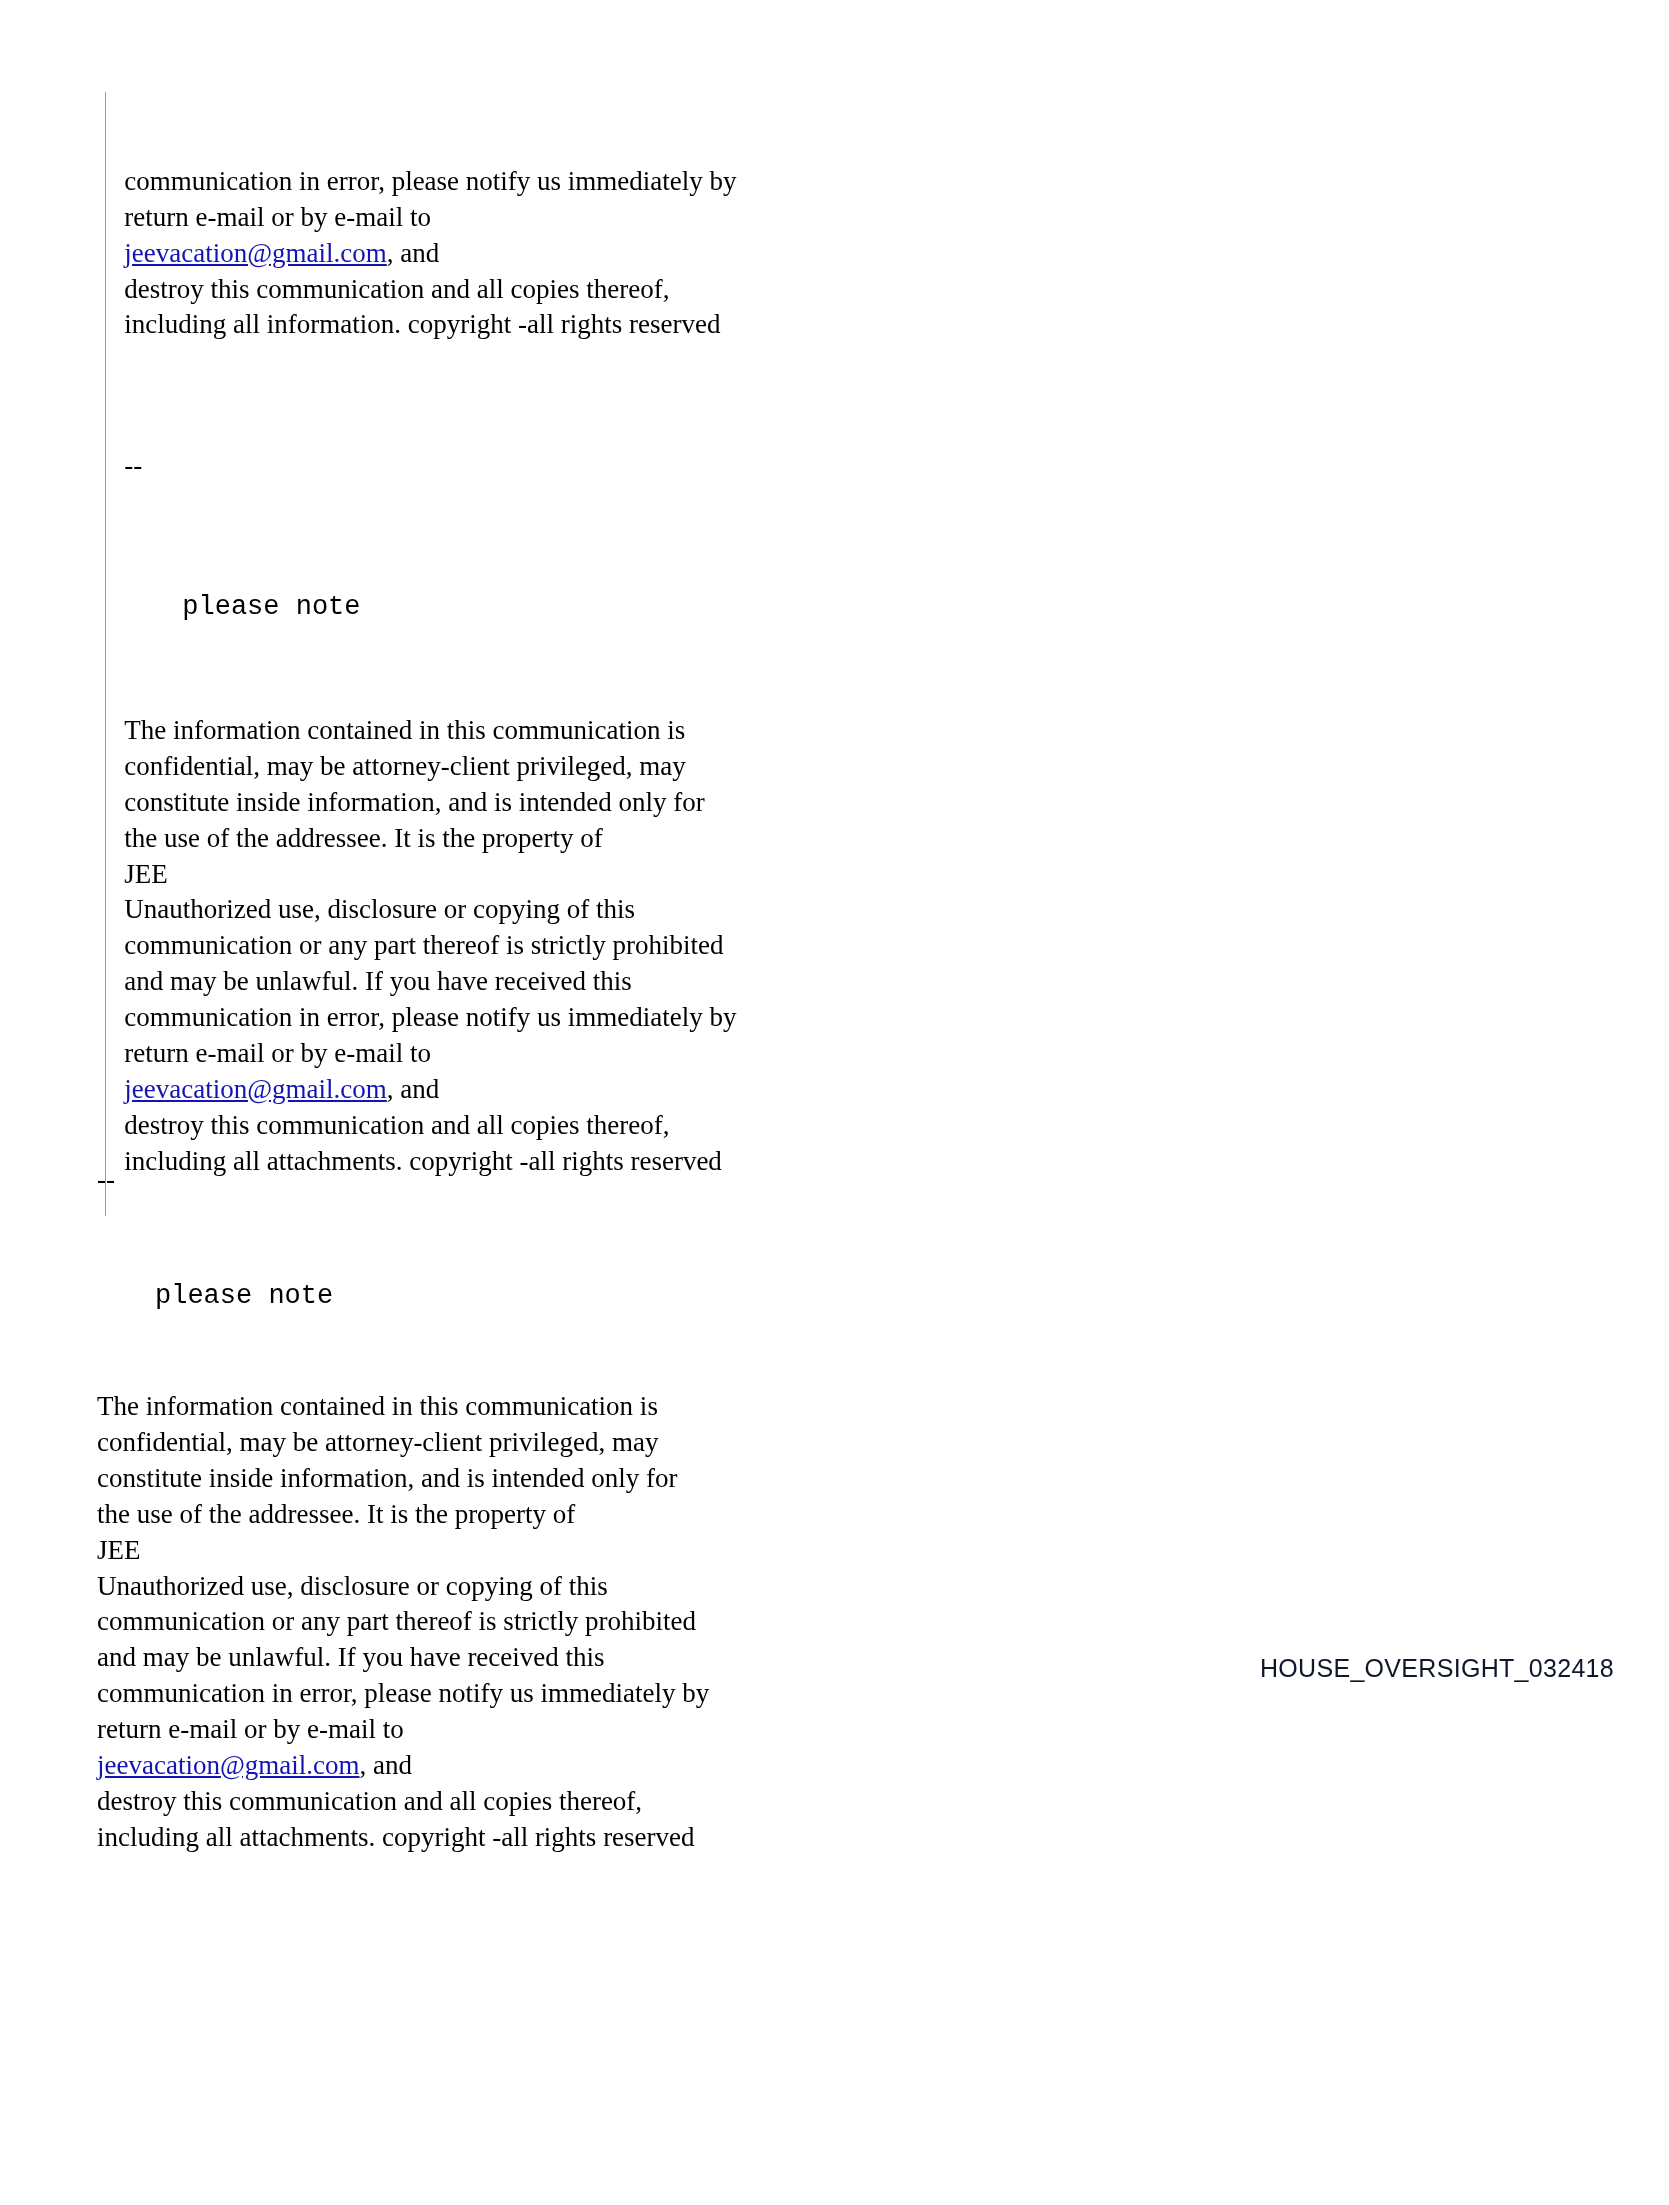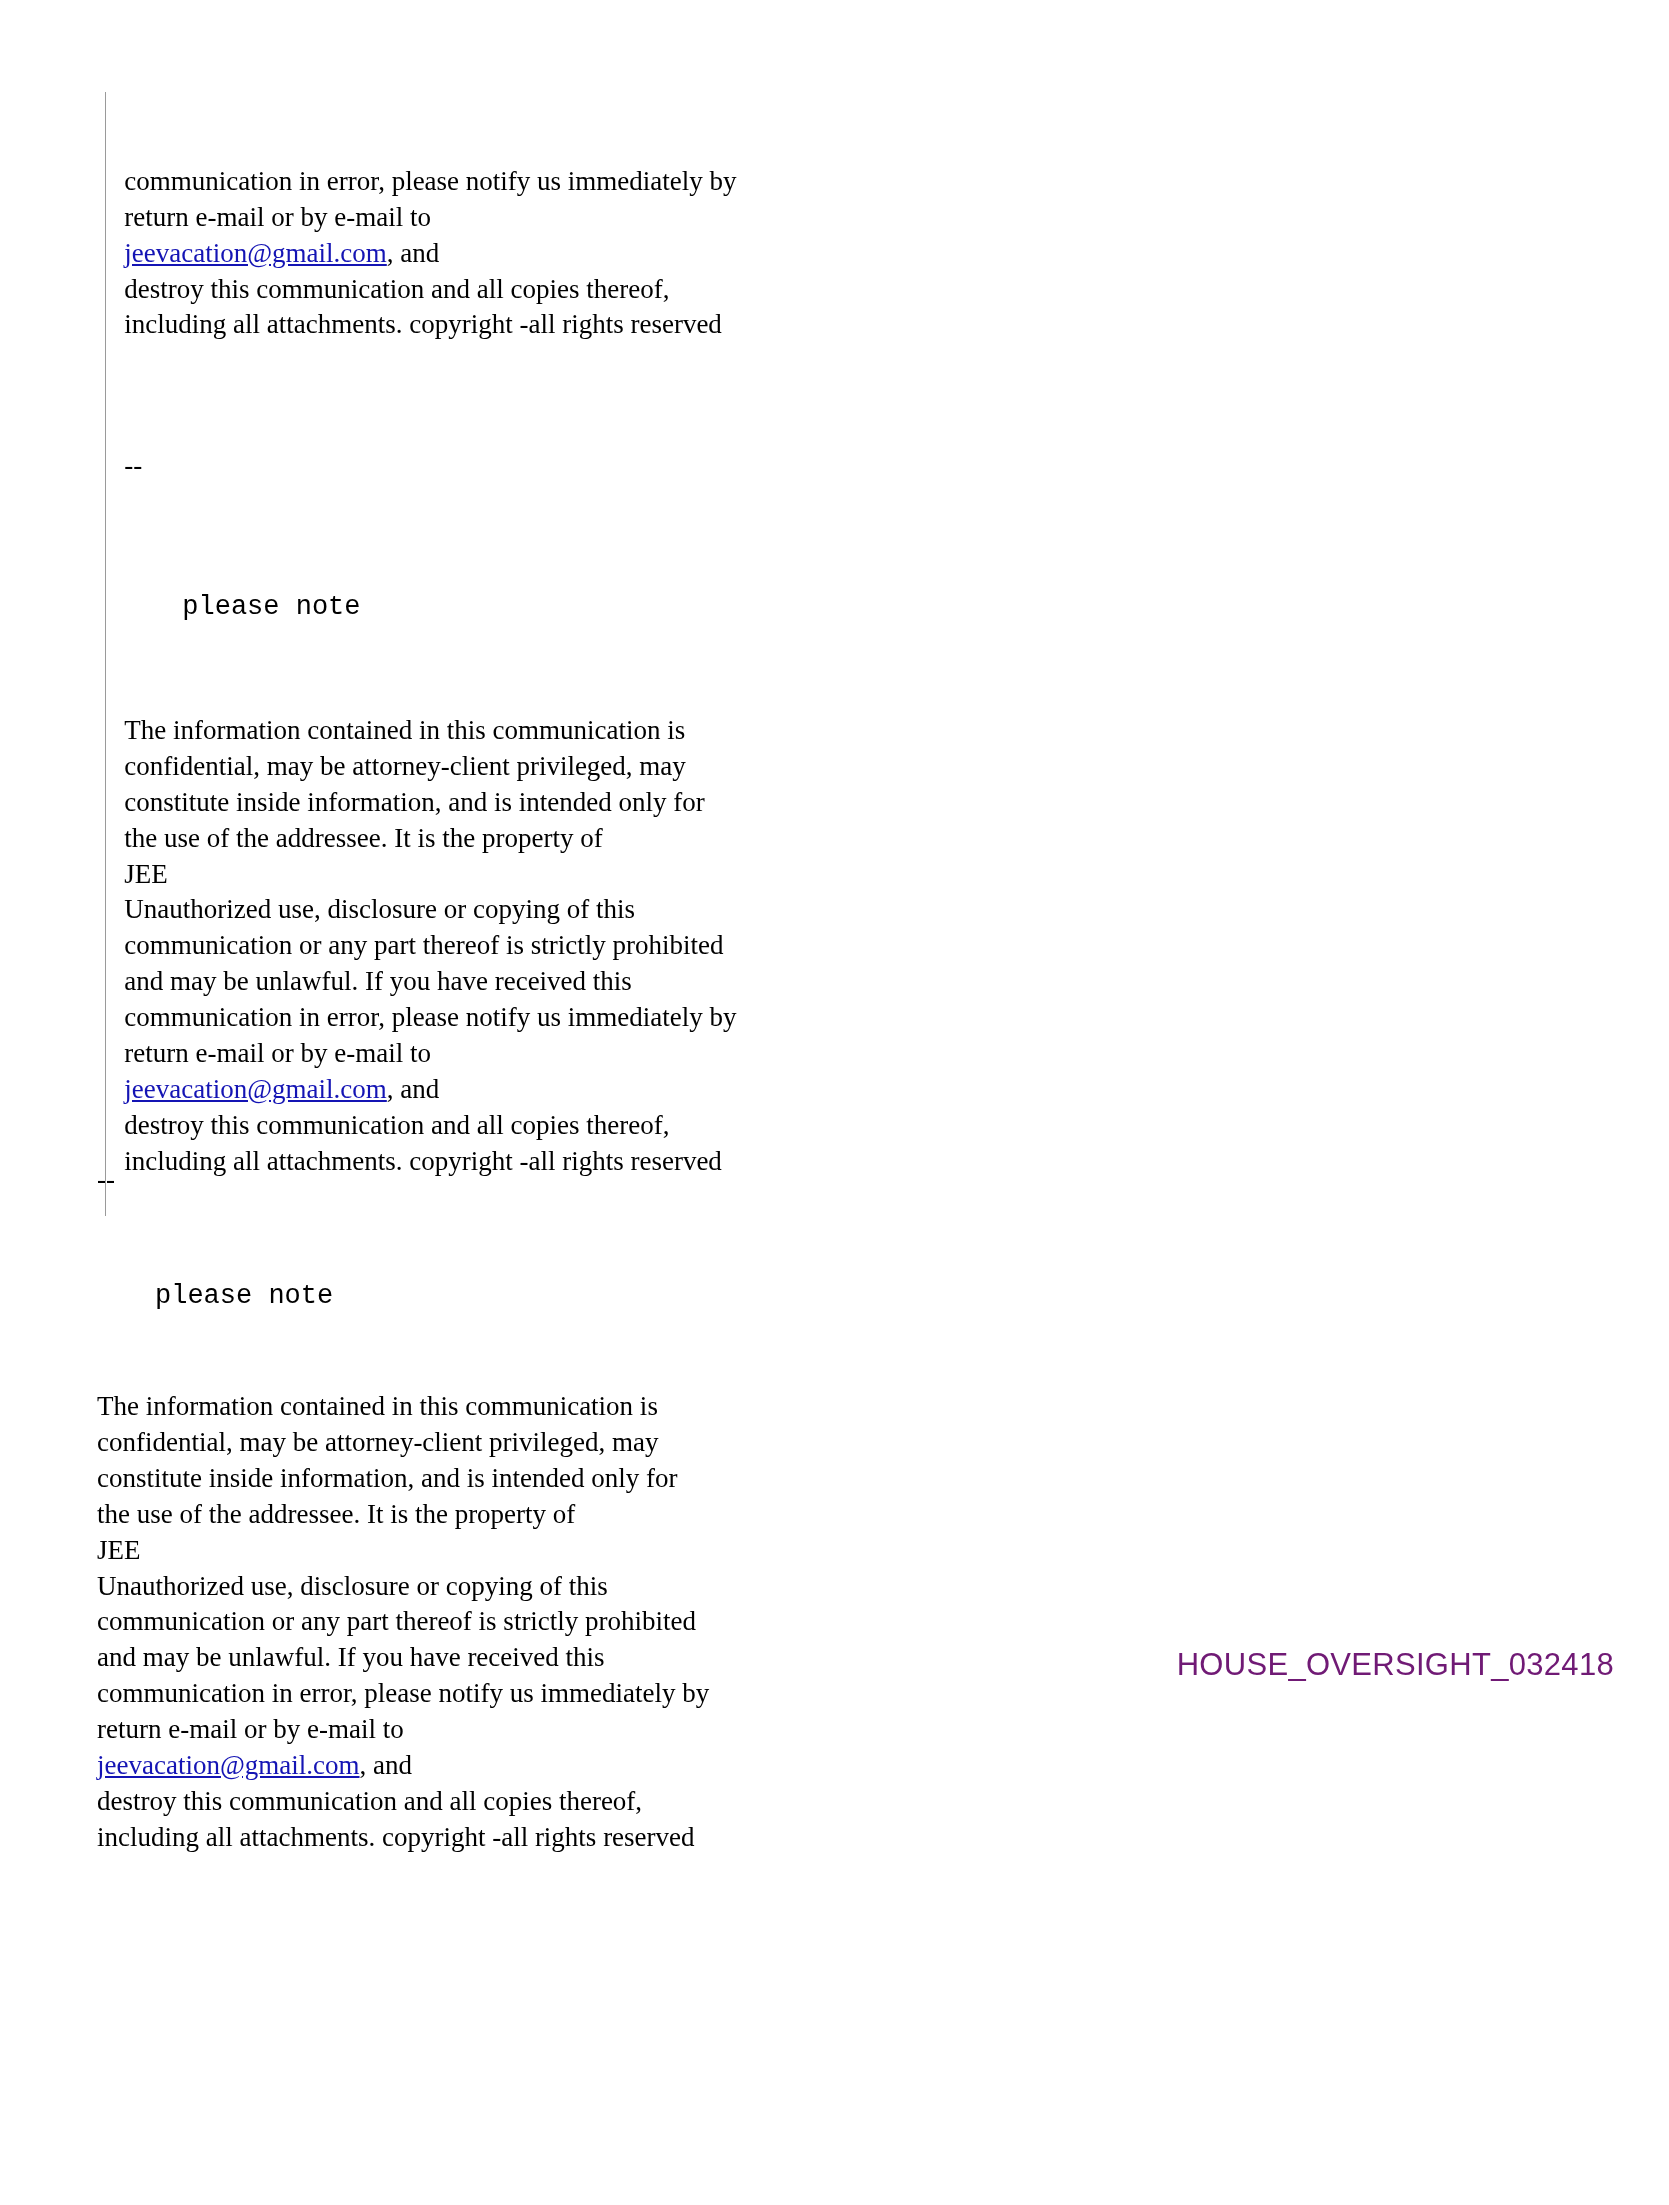", and" span.para { text: attachments -> information }
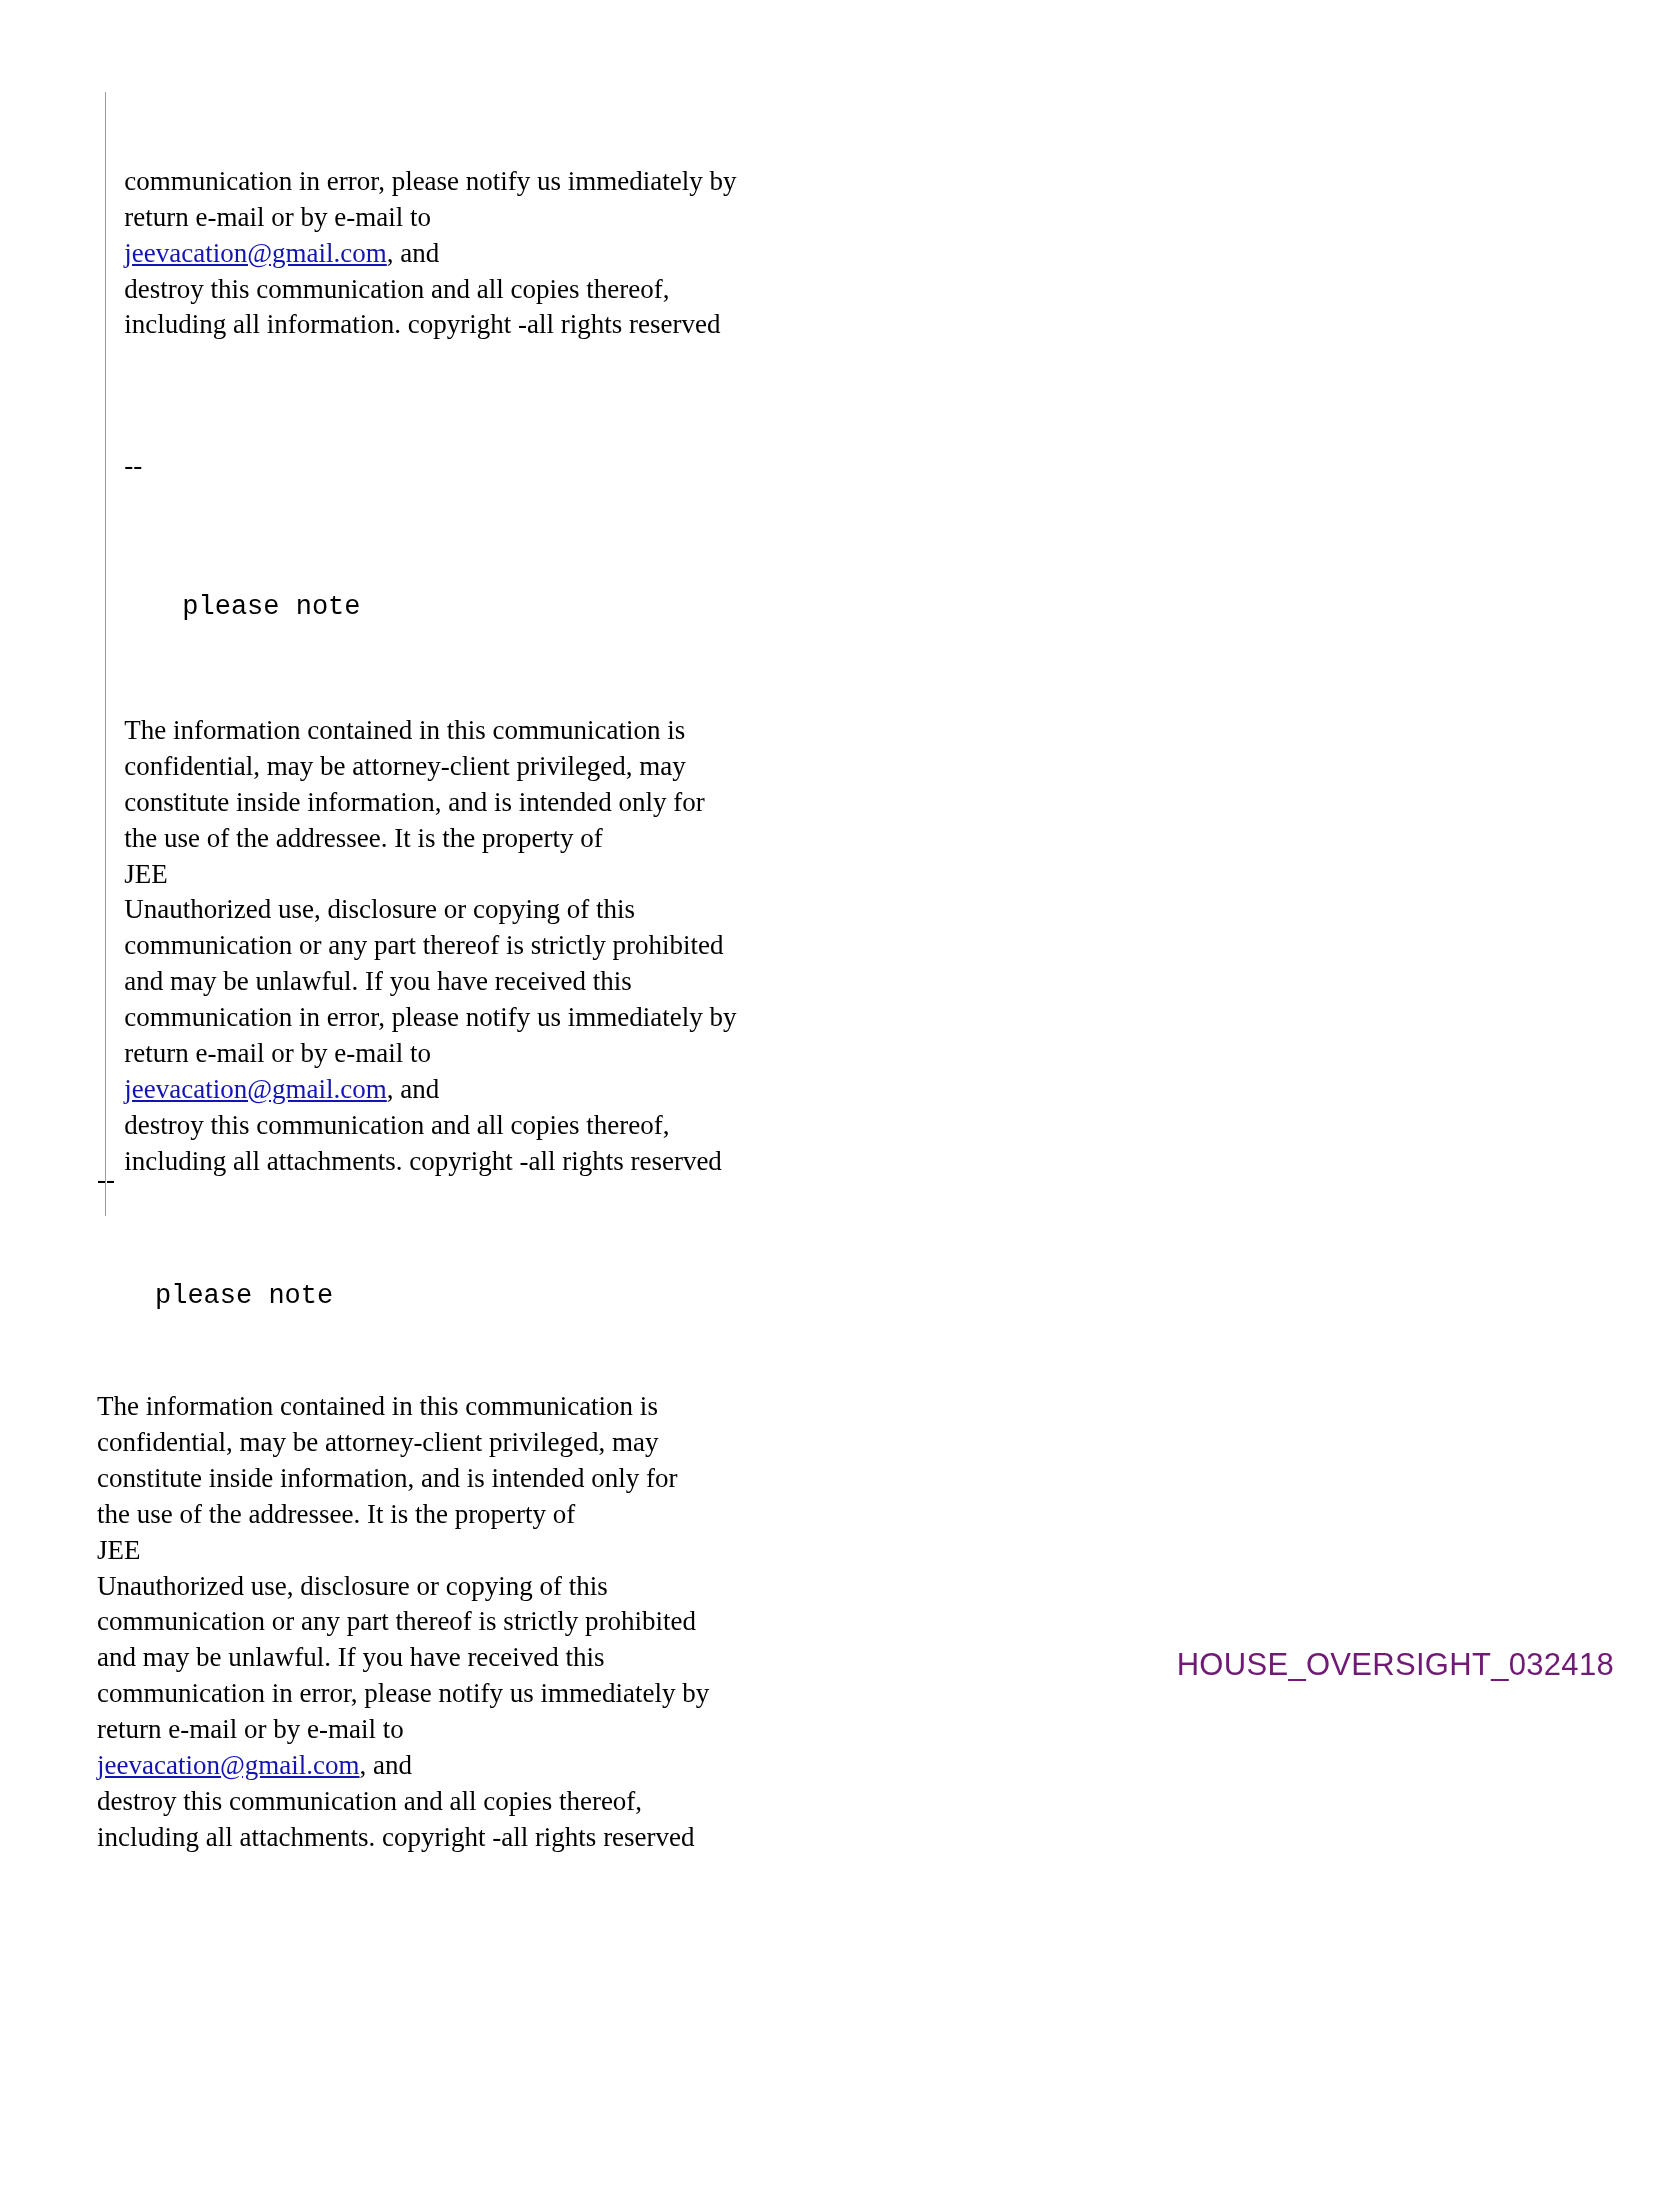"HOUSE_OVERSIGHT_032418" .footer-stamp { color: #701a75 -> #0f172a; font-size: 31px -> 25px }
